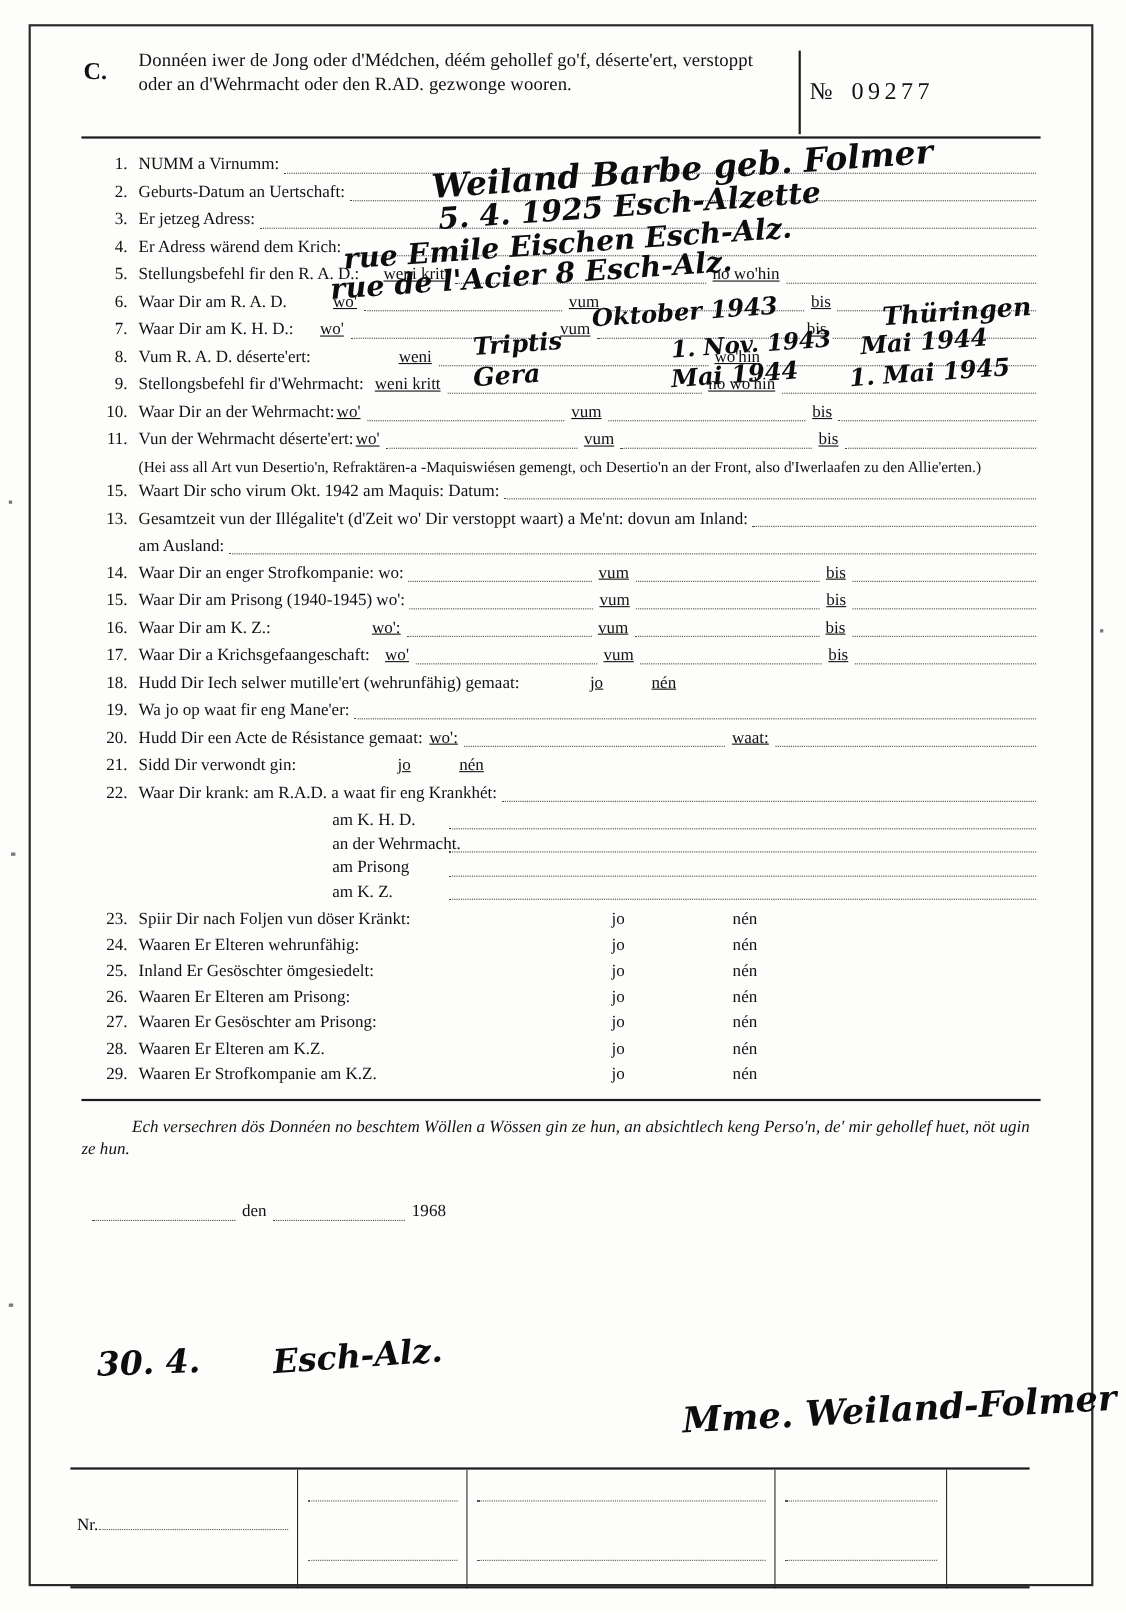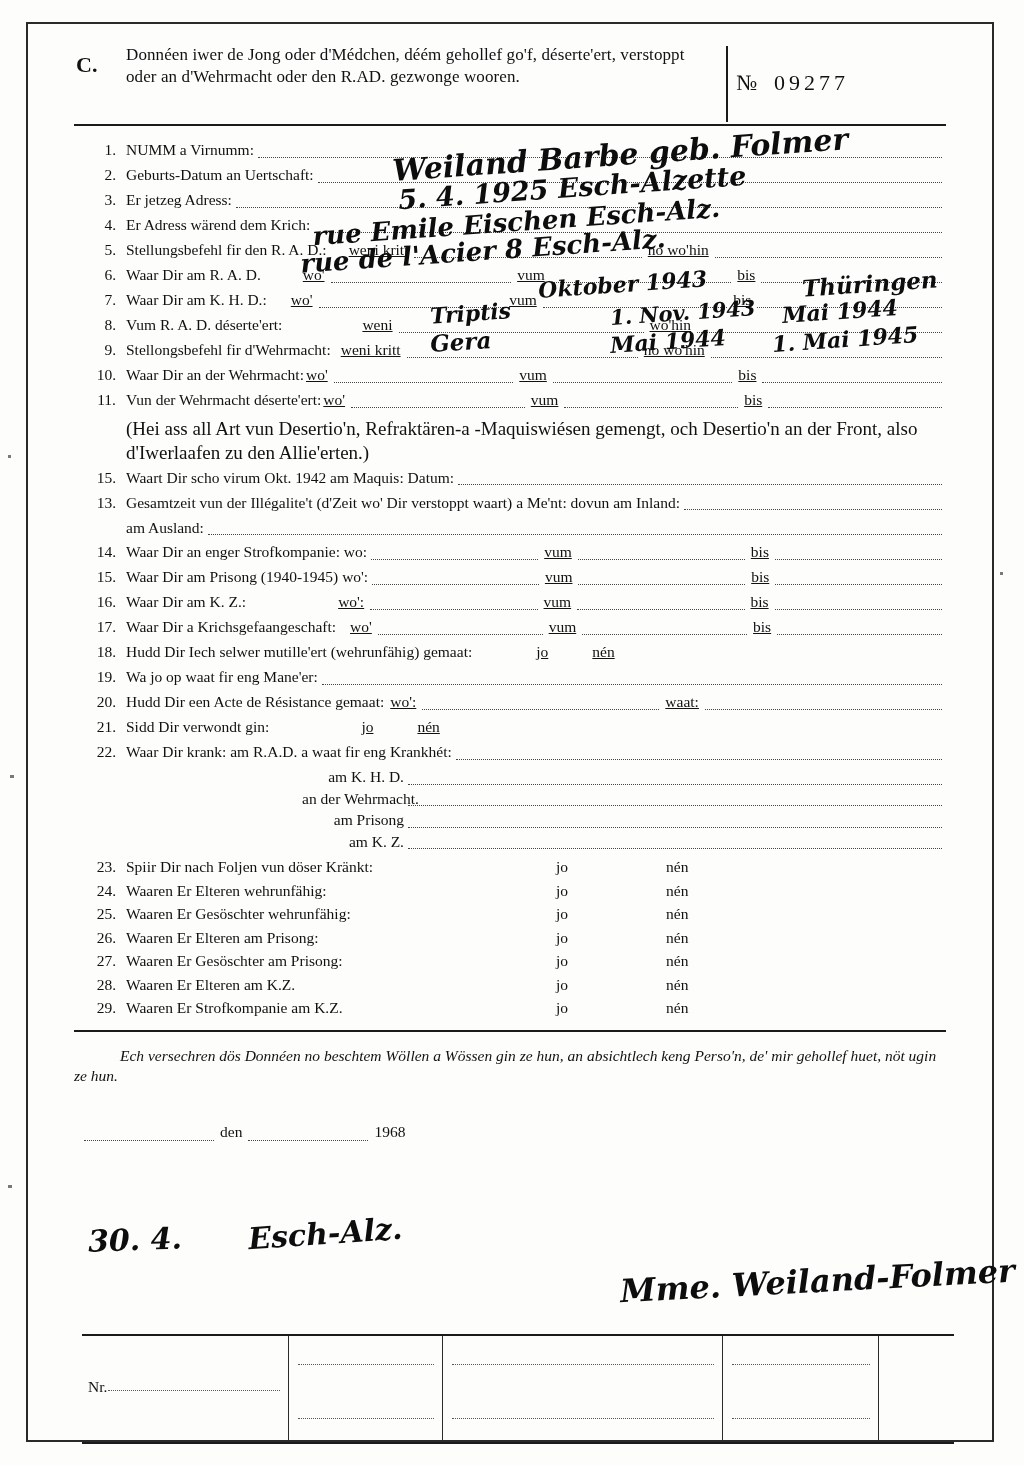"(Hei ass all Art vun" .wrap-text { font-size: 19px -> 14px }
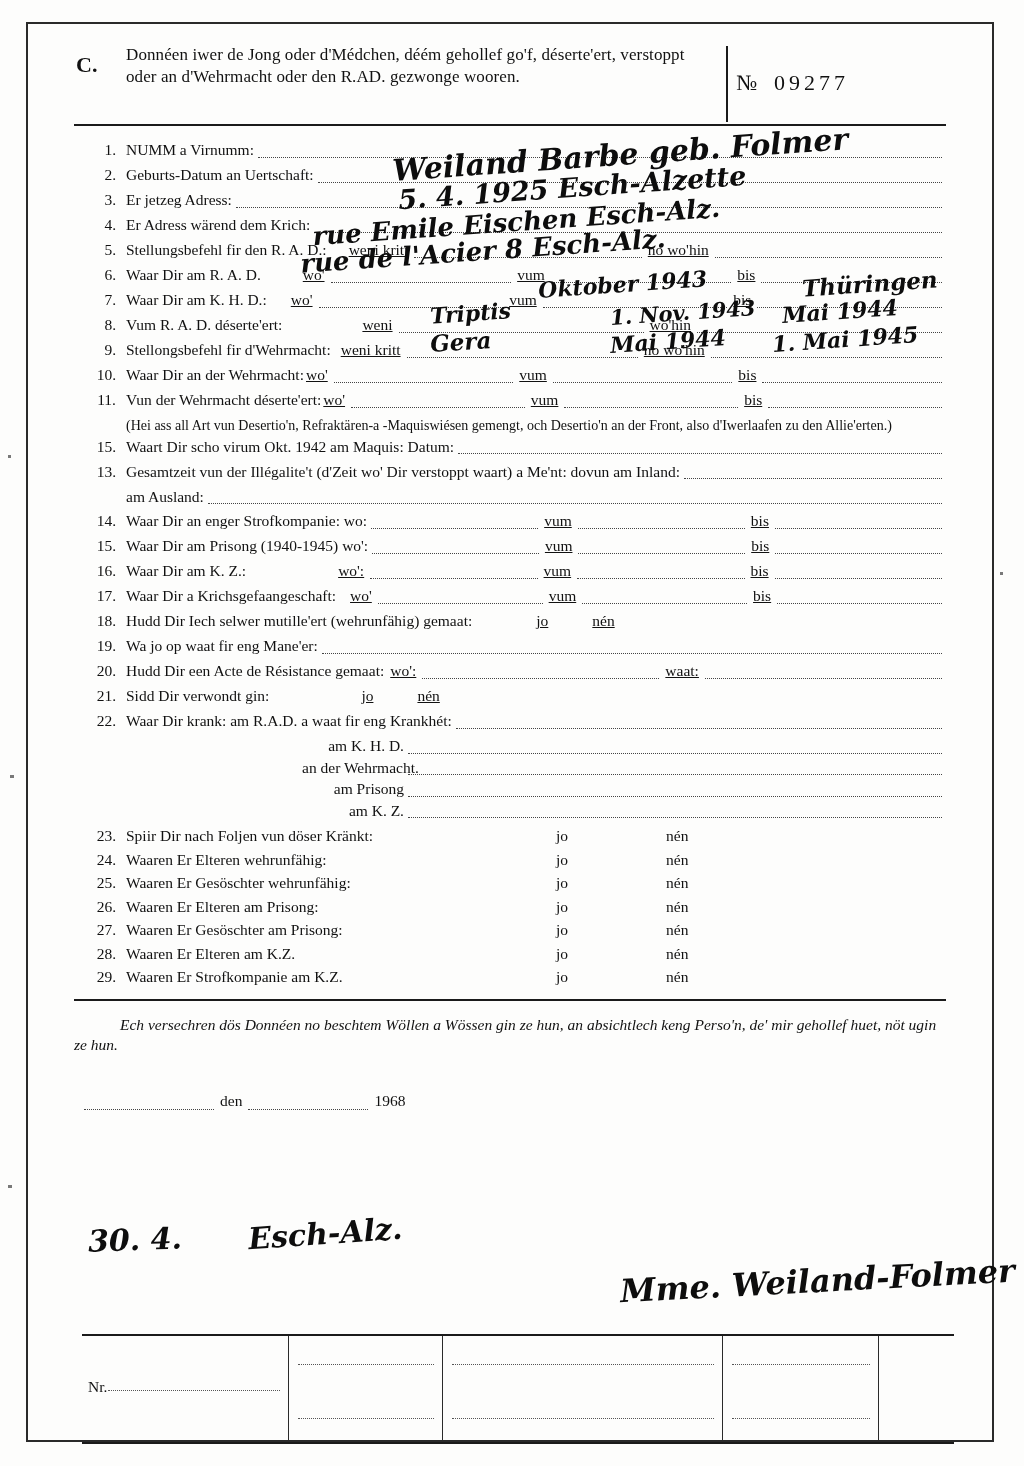"am K. H. D." .sub-row { text-align: right -> none }
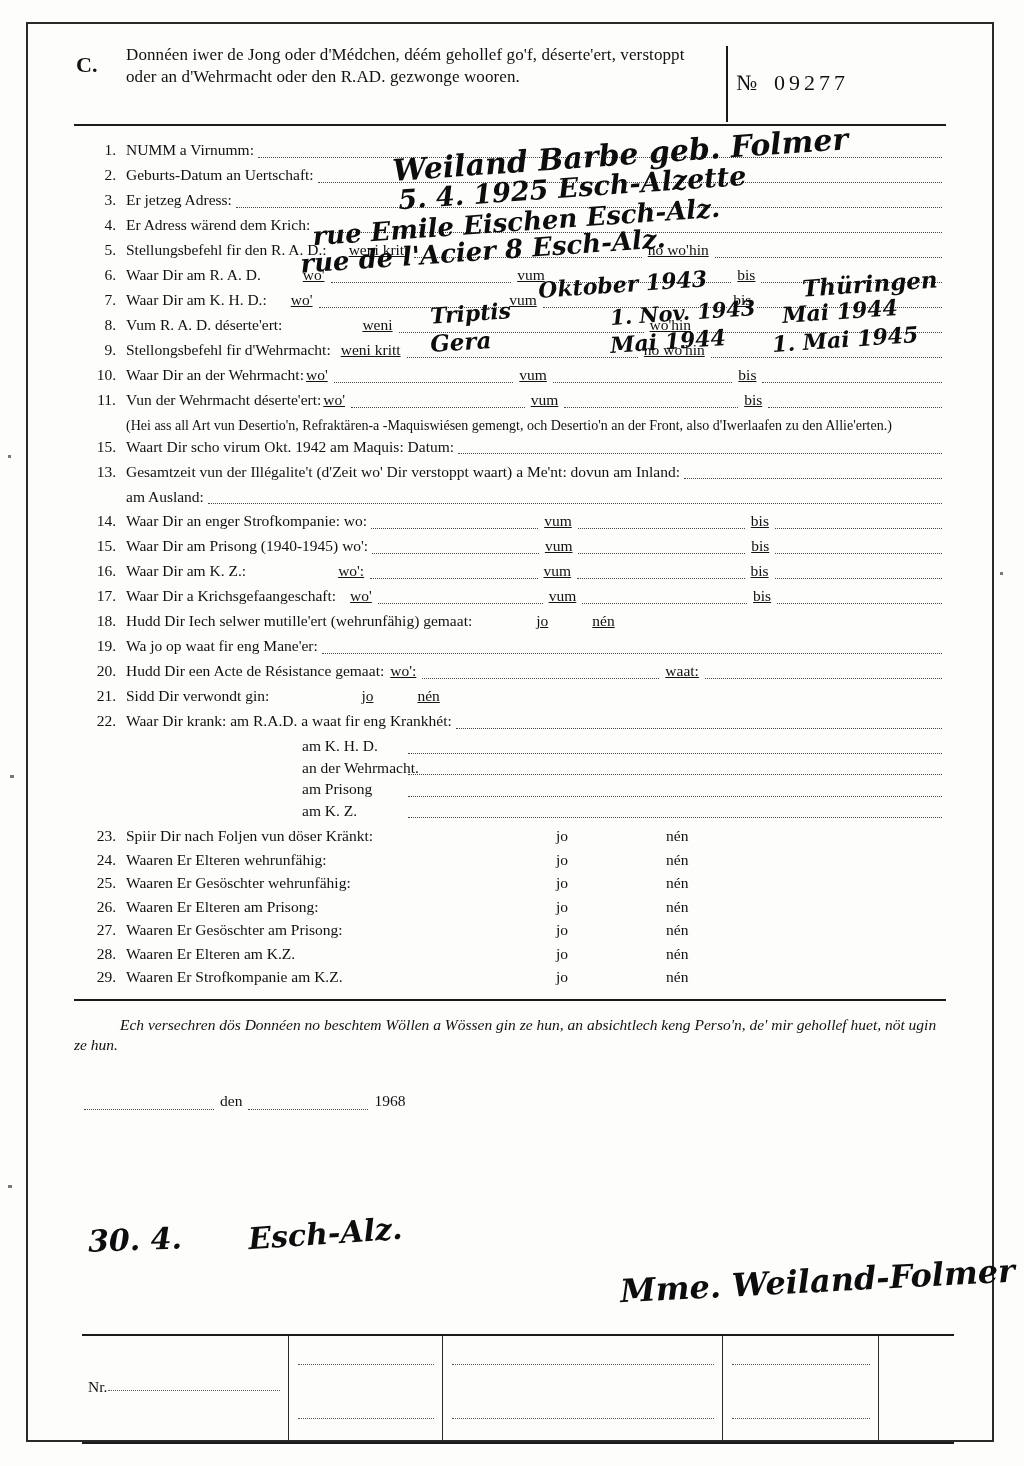"Waaren Er Gesöschter wehrunfähig:" div.jn-label { text: Waaren Er Gesöschter wehrunfähig -> Inland Er Gesöschter ömgesiedelt }
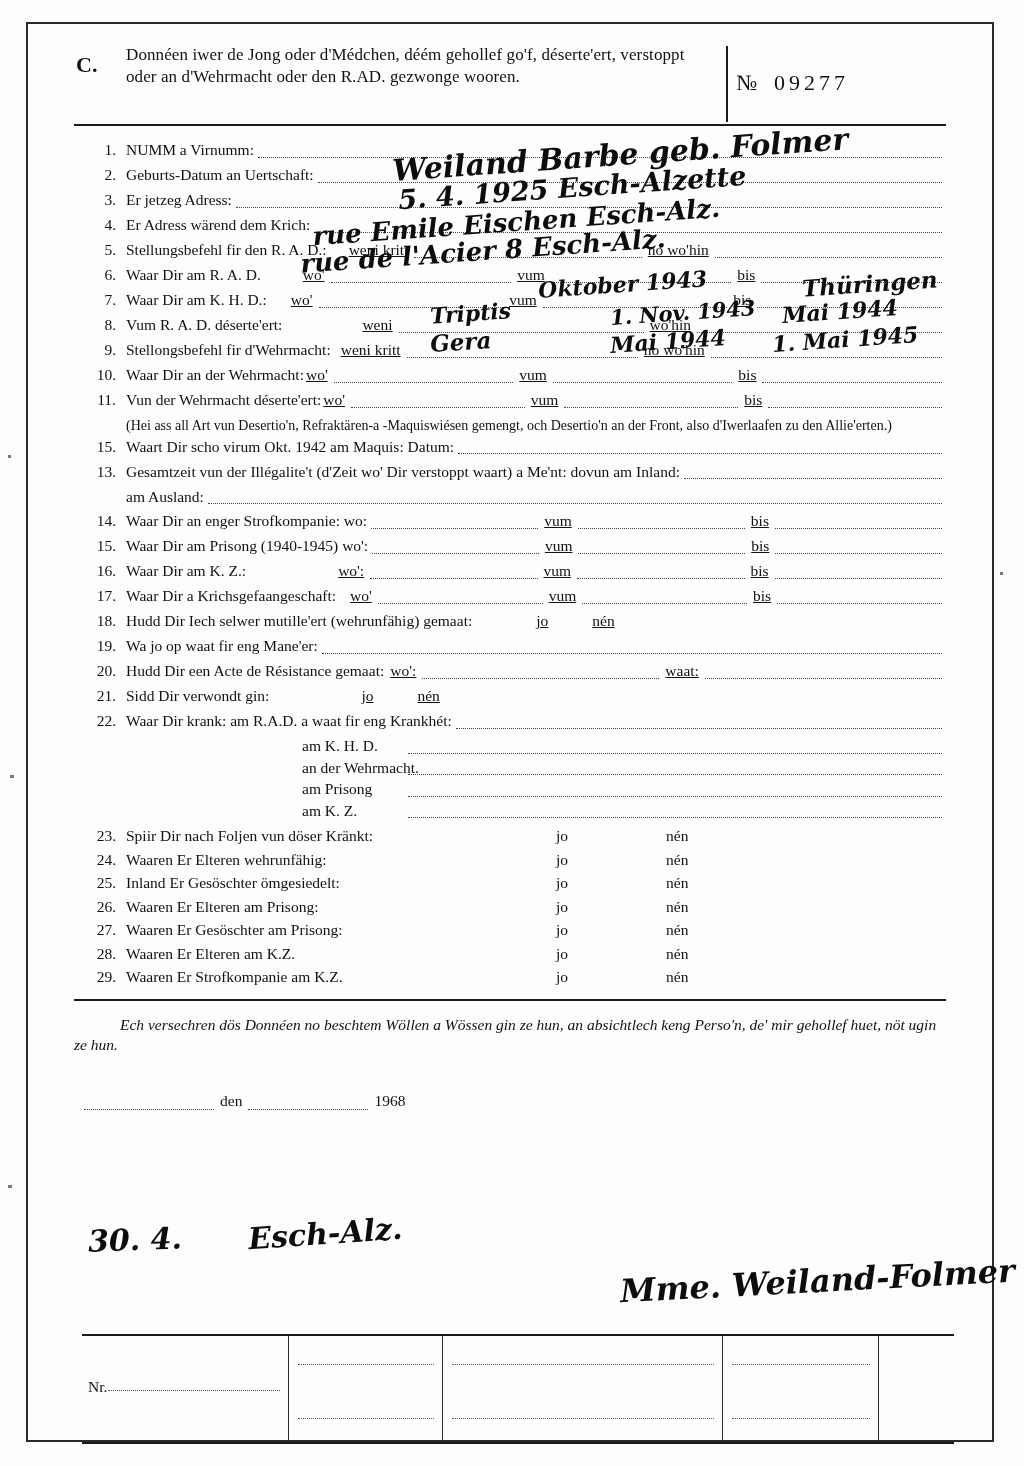"Nr." .footer-table { left: 82px -> 64px }
